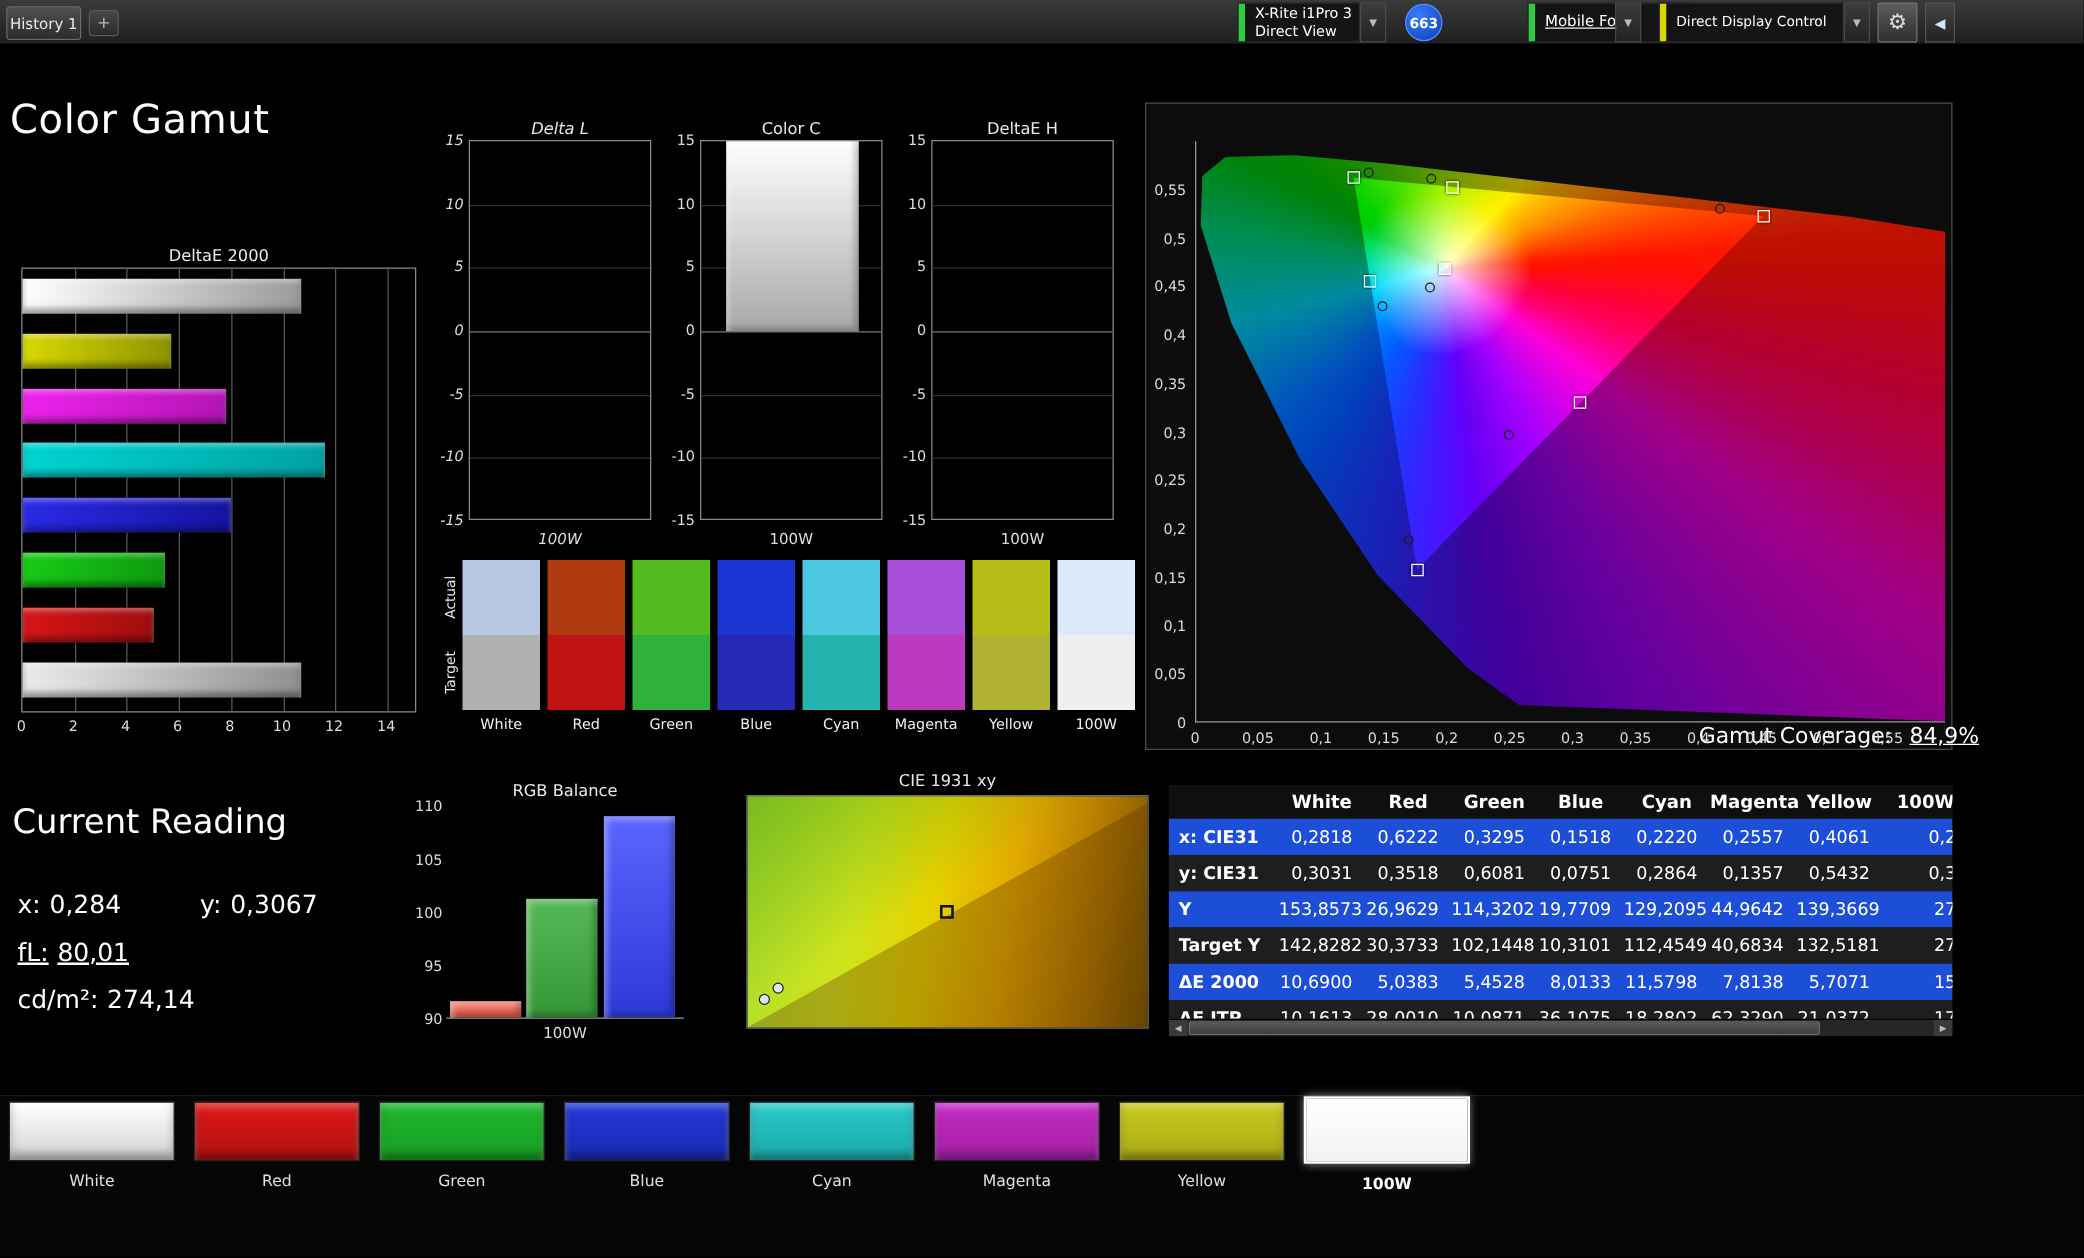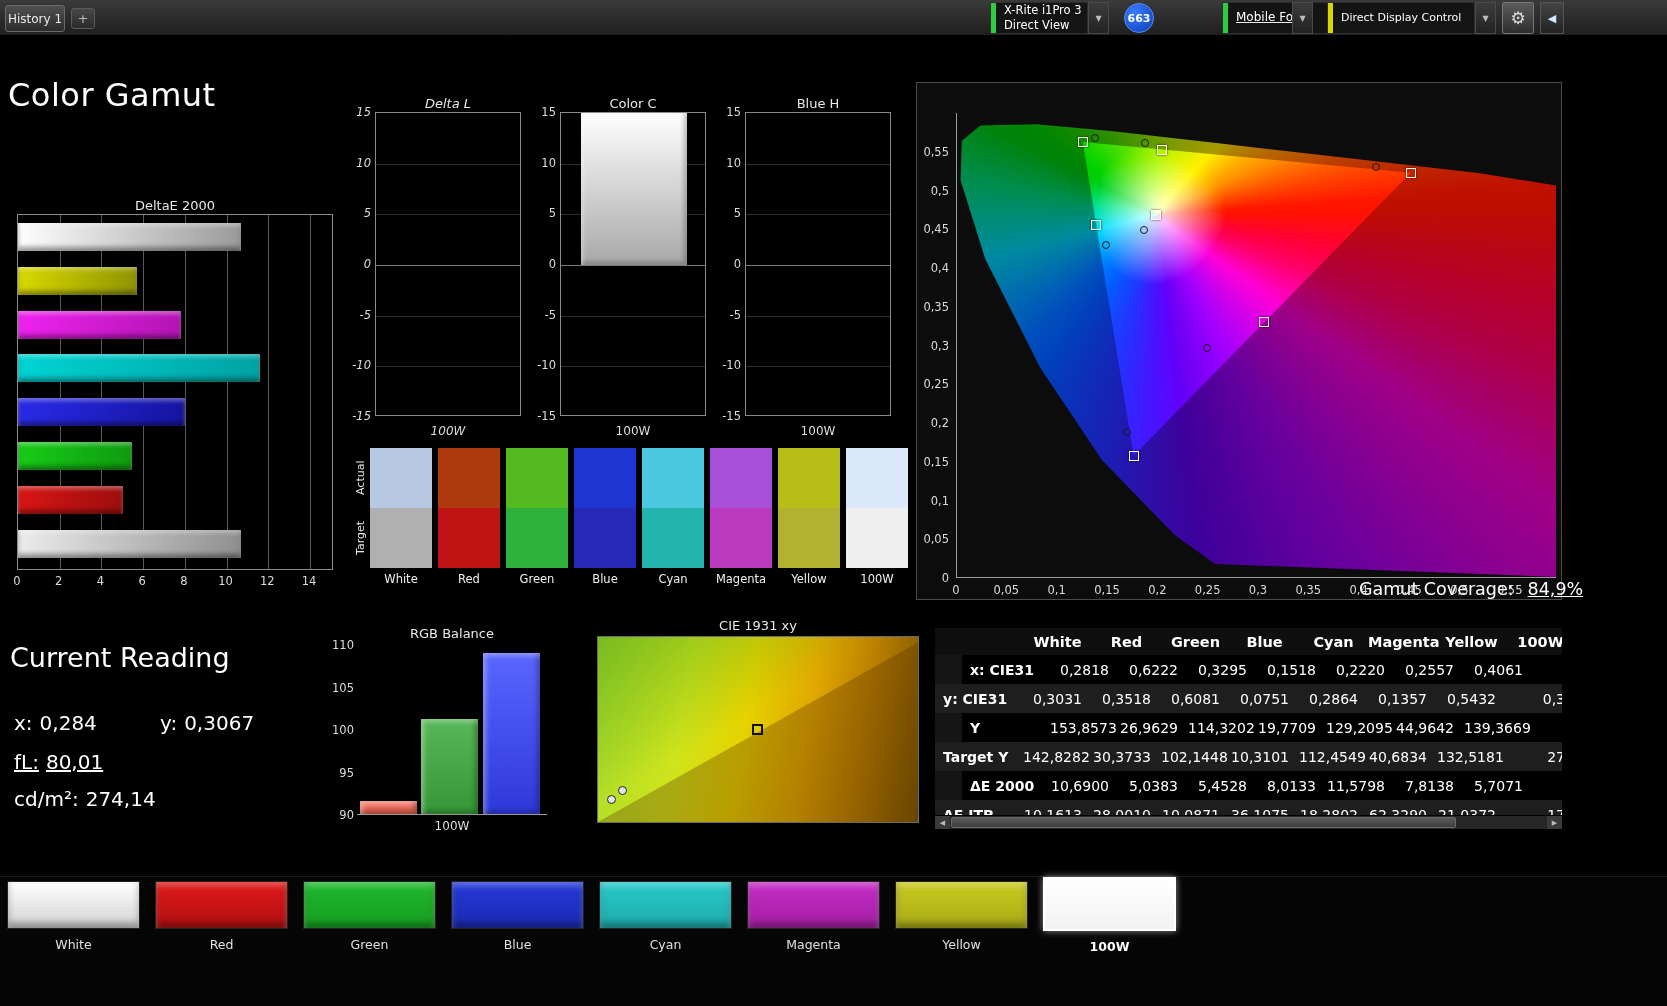"Blue H" div.lch-title { text: Blue -> DeltaE }
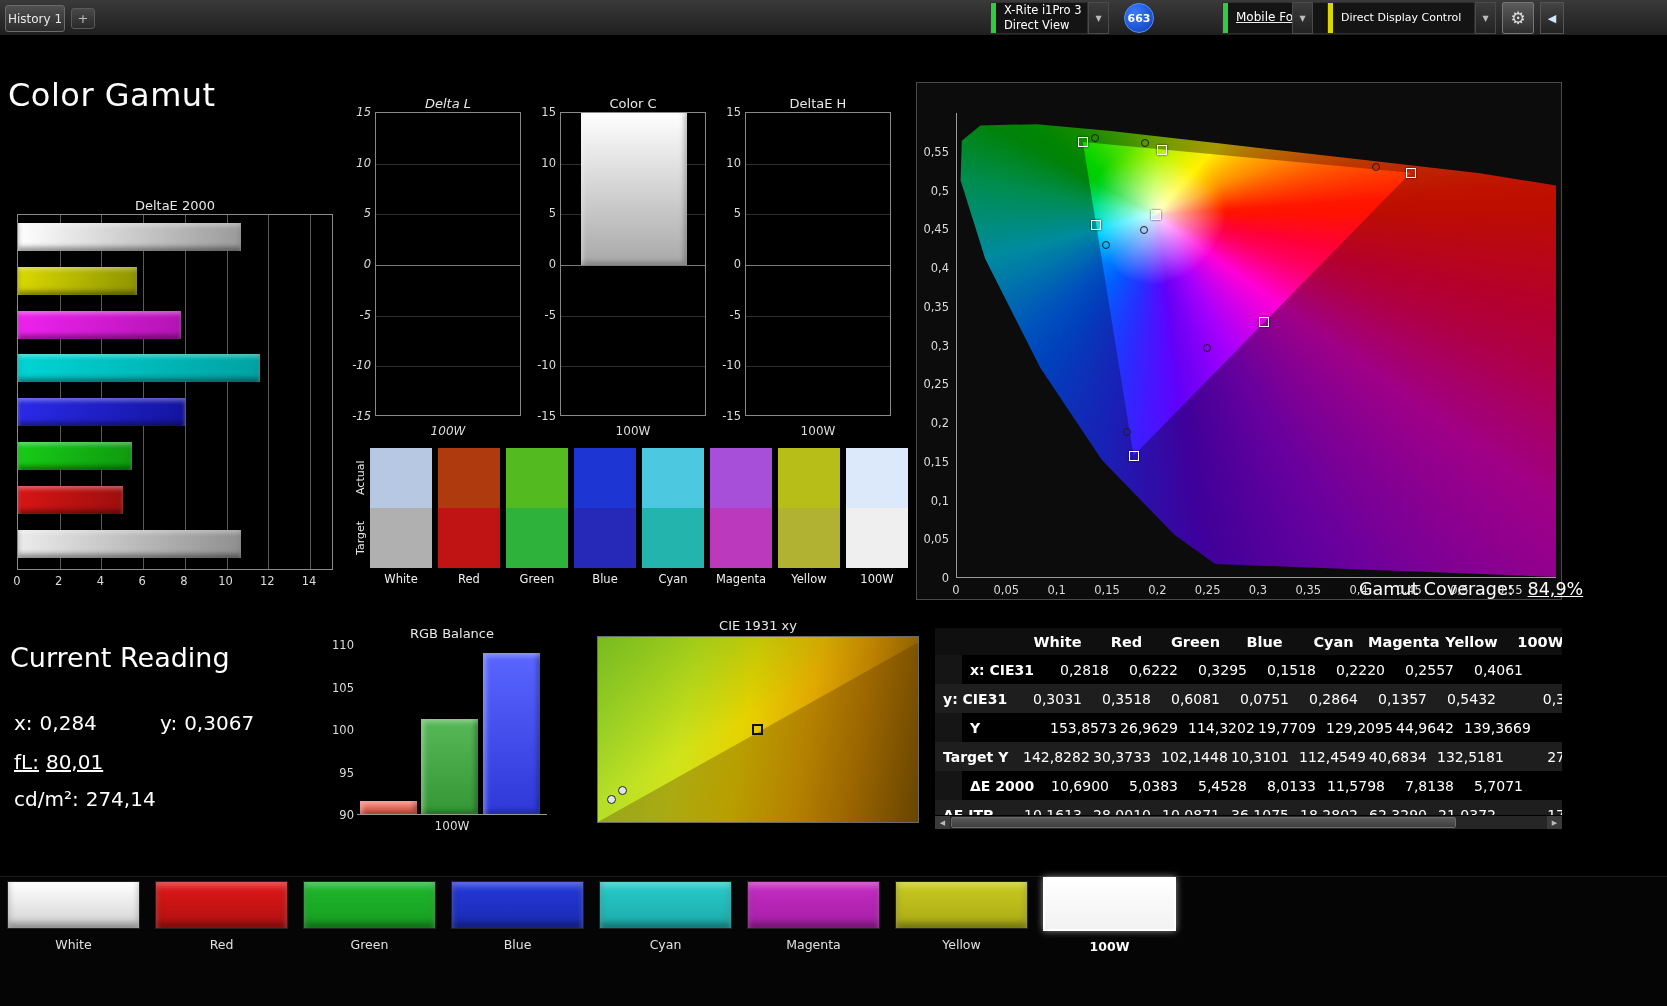"x: CIE31" .tr.even { background: #000000 -> #1d4ed8; margin-left: 27px -> none }
